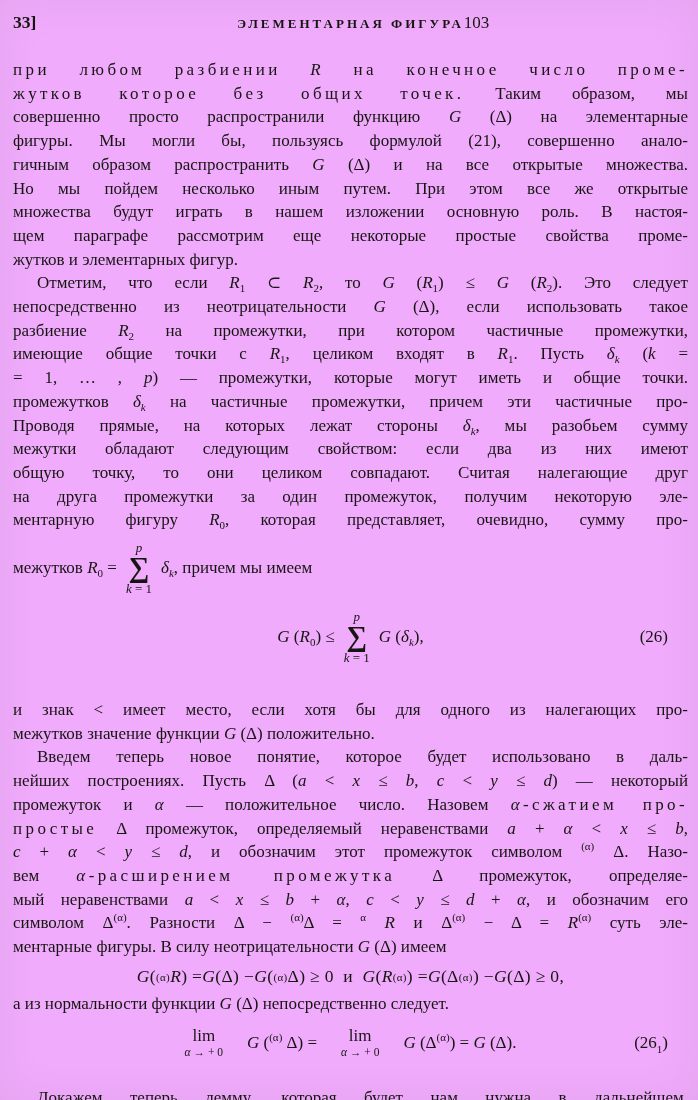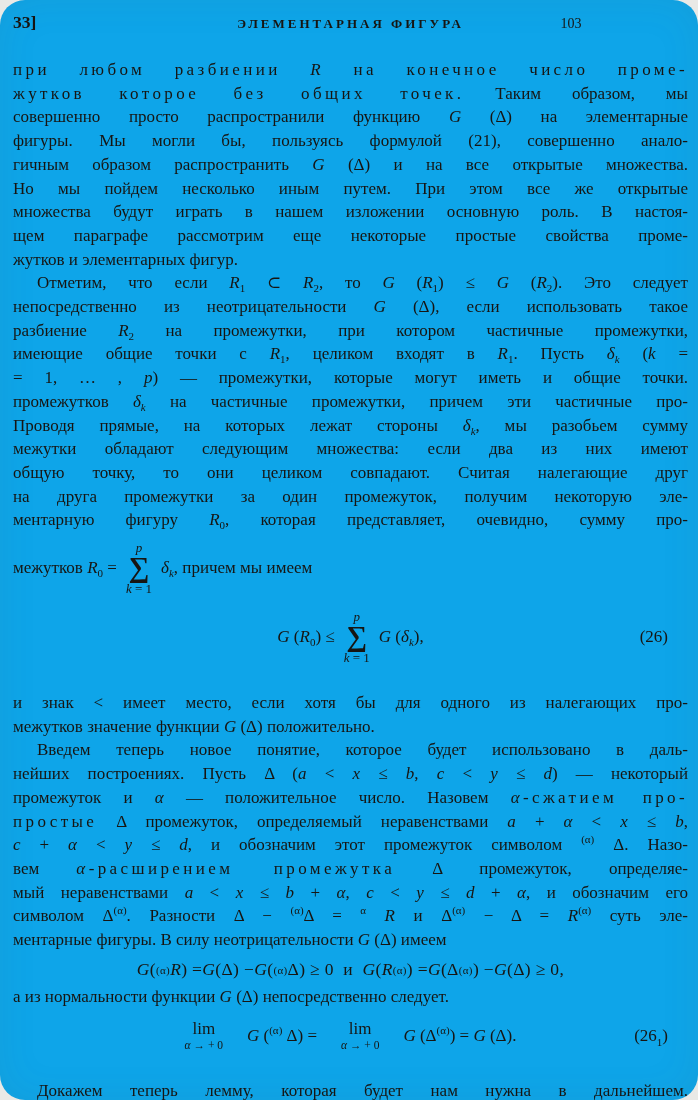"33]" .page { background: #0ea5e9 -> #f0abfc; border-radius: 25px -> none }
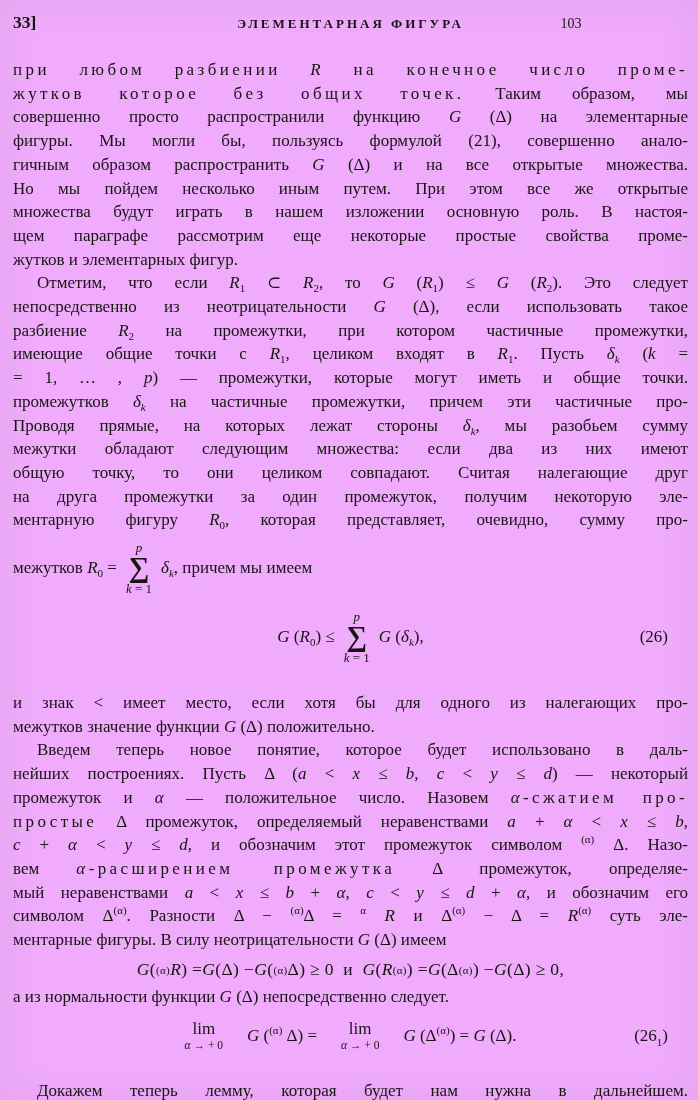"103" .h-page { font-size: 14px -> 17px; text-align: center -> left }
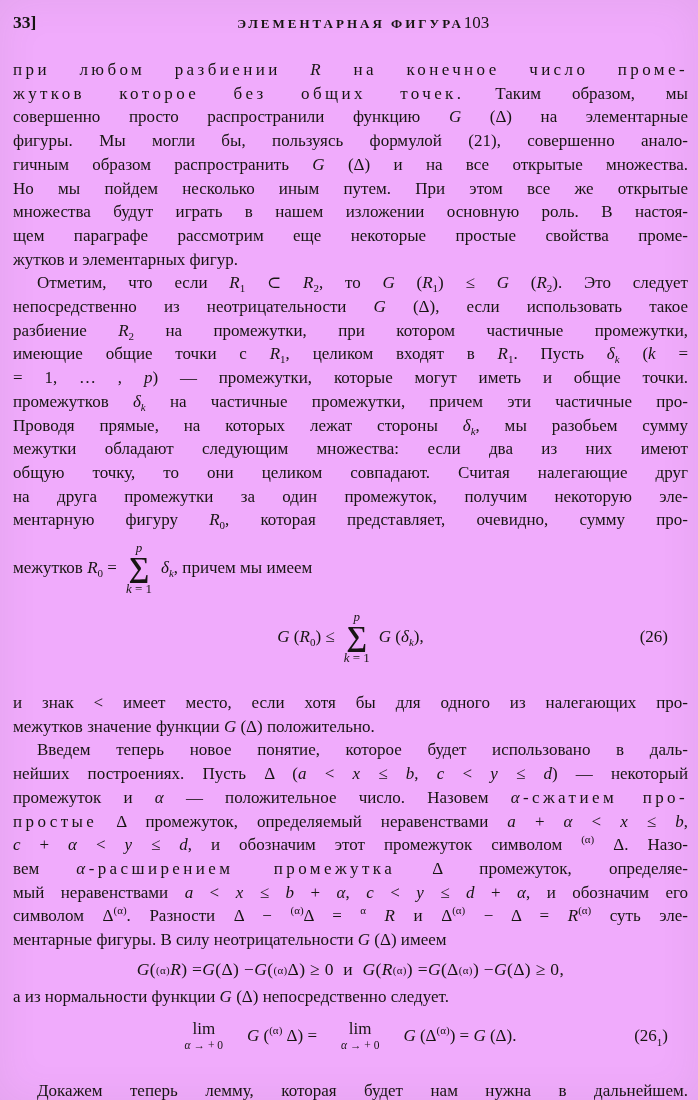"межутки обладают следующим множества:" div.tline { text: множества -> свойством }
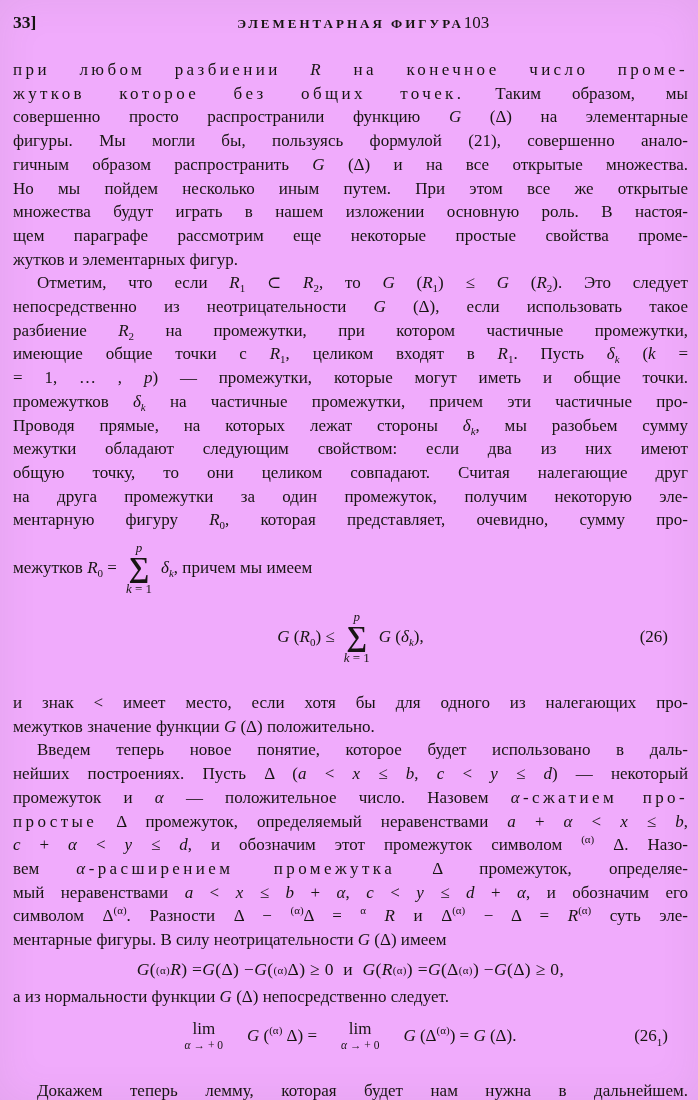"и знак < имеет место," .p3 { margin-top: 21px -> 28px }
